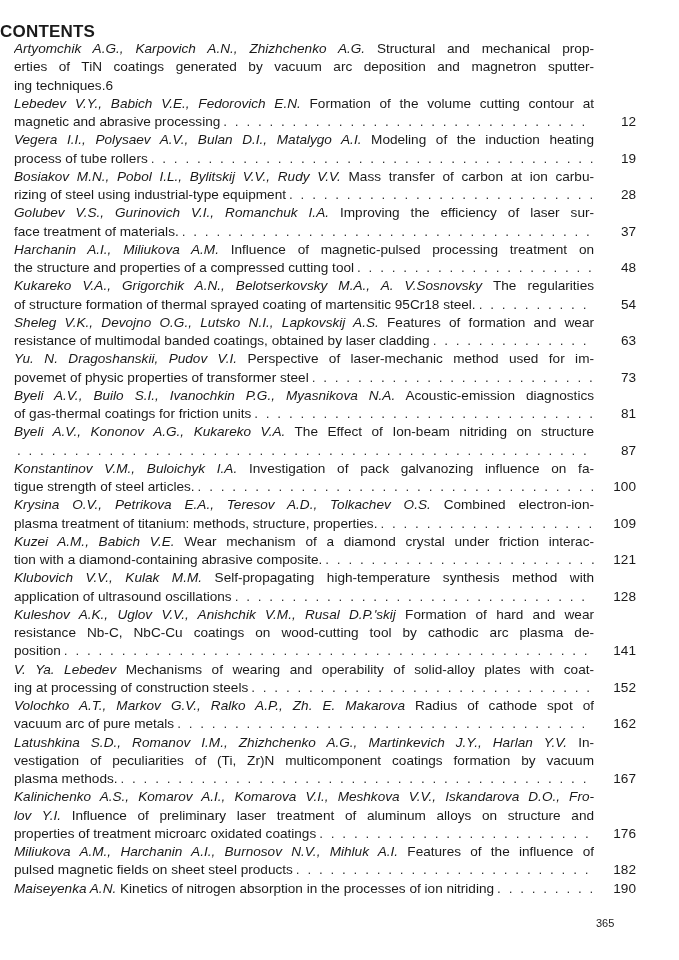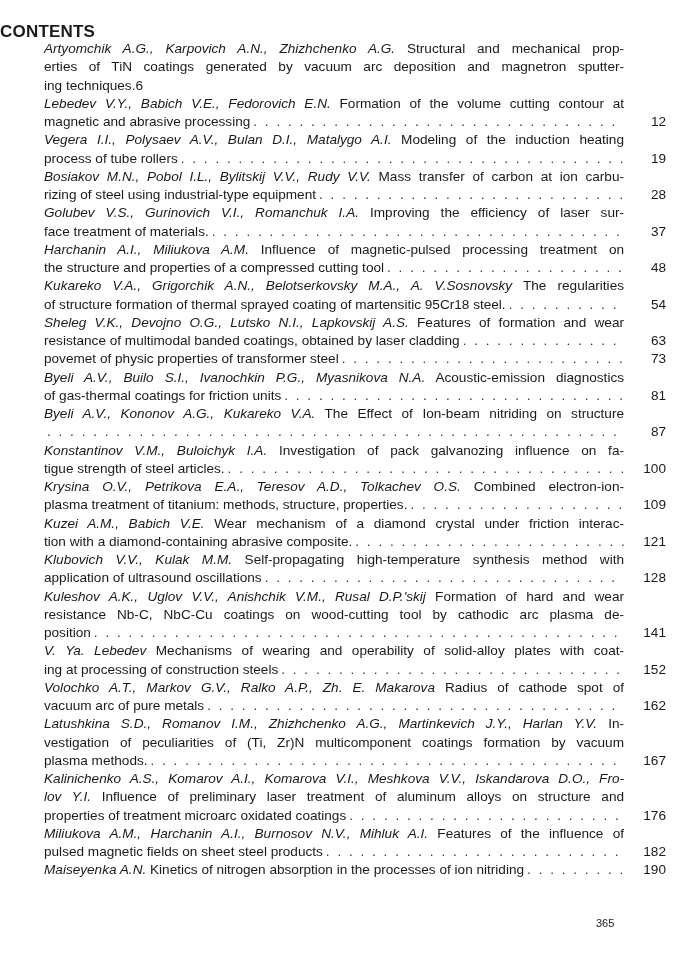"Artyomchik A.G., Karpovich A.N.," .toc { left: 44px -> 14px }
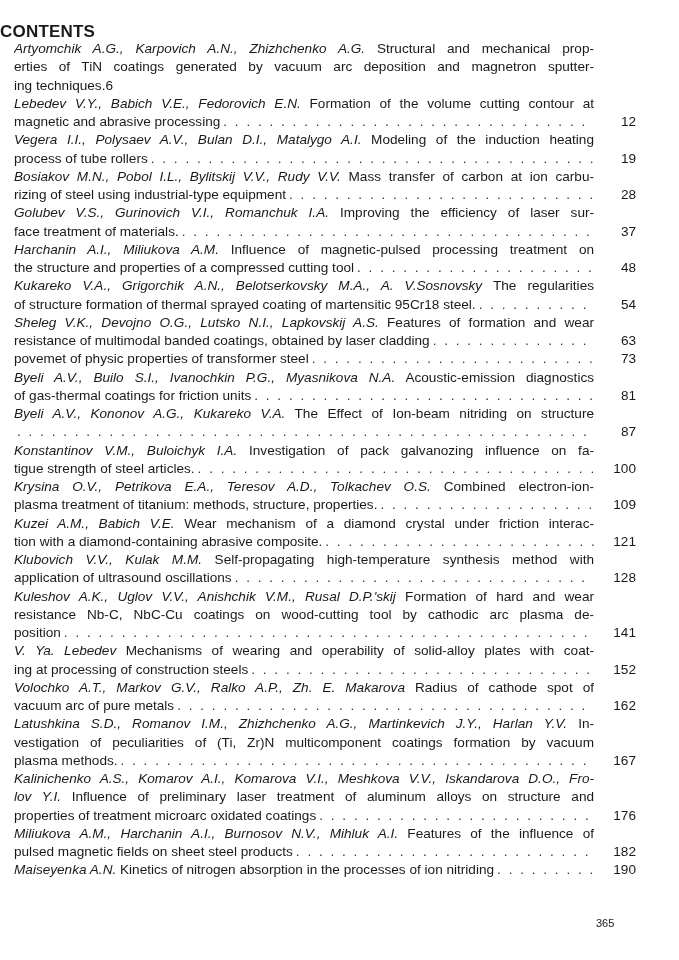"Yu. N. Dragoshanskii, Pudov V.I." div.line { html: none -> <div> <div><span>Yu. N. Dragoshanskii, Pudov V.I.</span><span> Perspective of laser-mechanic method used for im-</span></div> <div></div> </div> }
